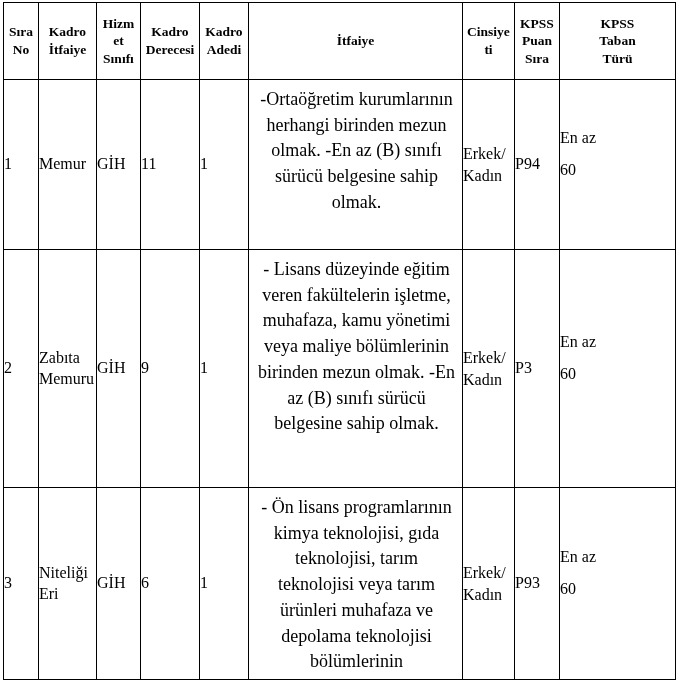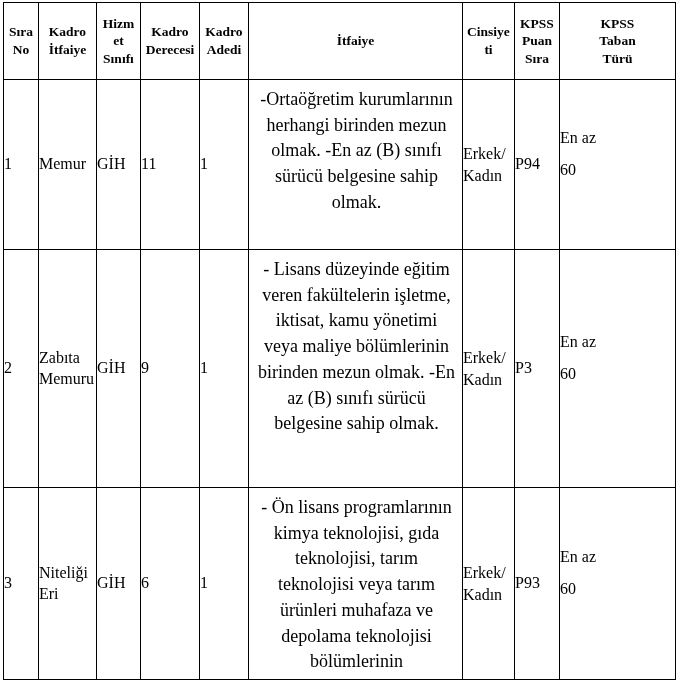"- Lisans düzeyinde eğitim veren" td.nitelik { text: iktisat -> muhafaza }
